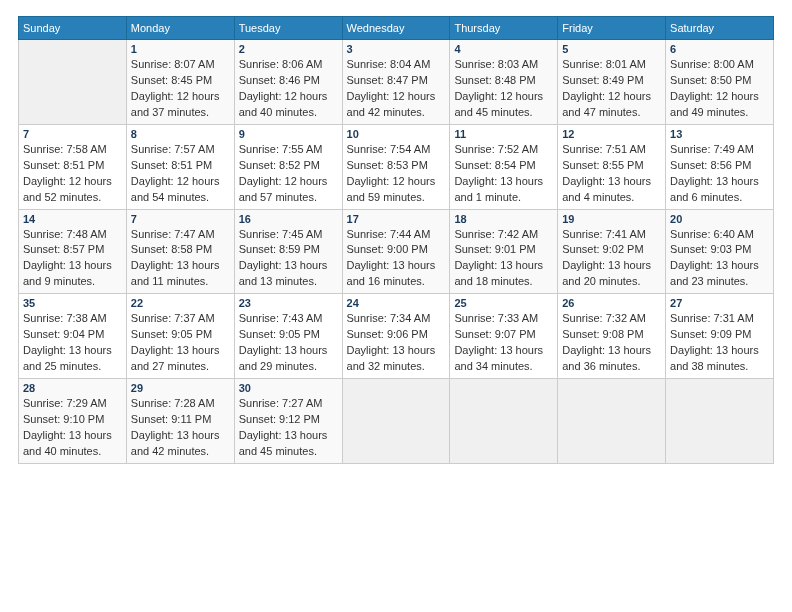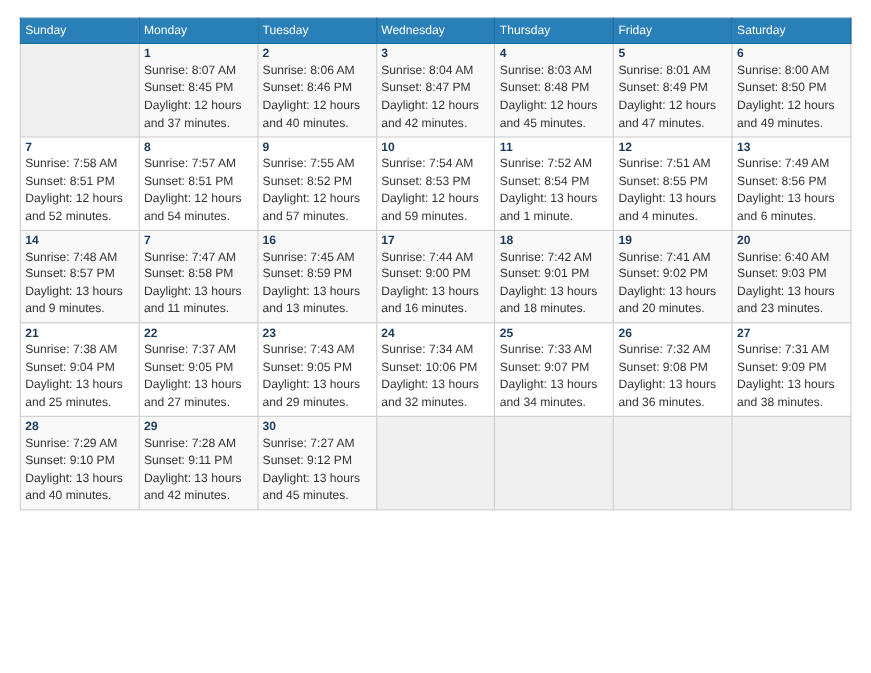"21" div.day-number { text: 21 -> 35 }
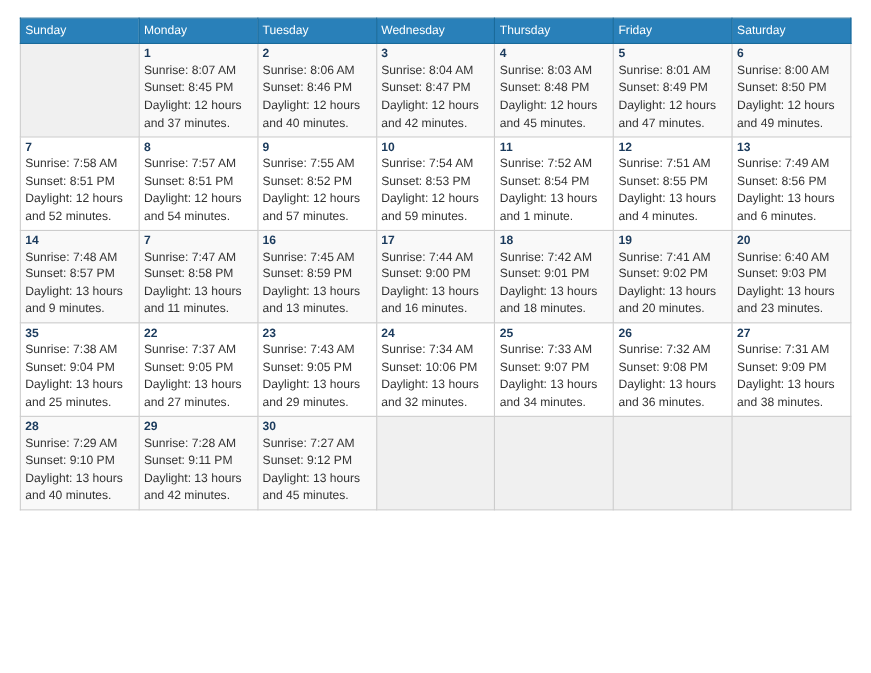"Sunrise: 7:34 AM Sunset: 10:06" div.cell-info { text: 10:06 -> 9:06 }
